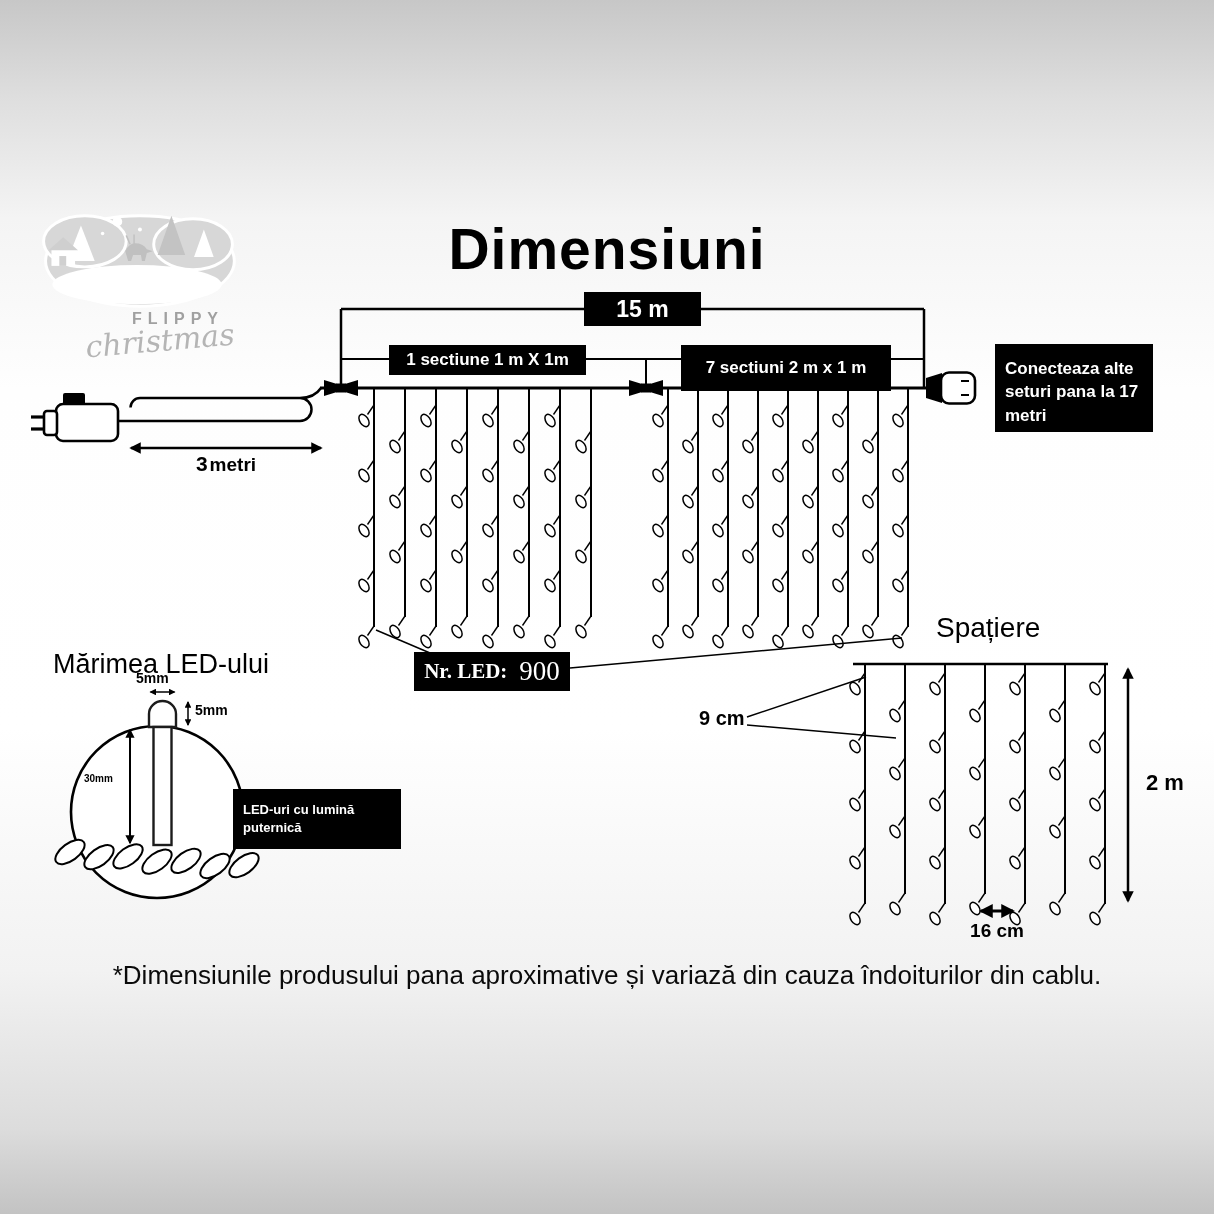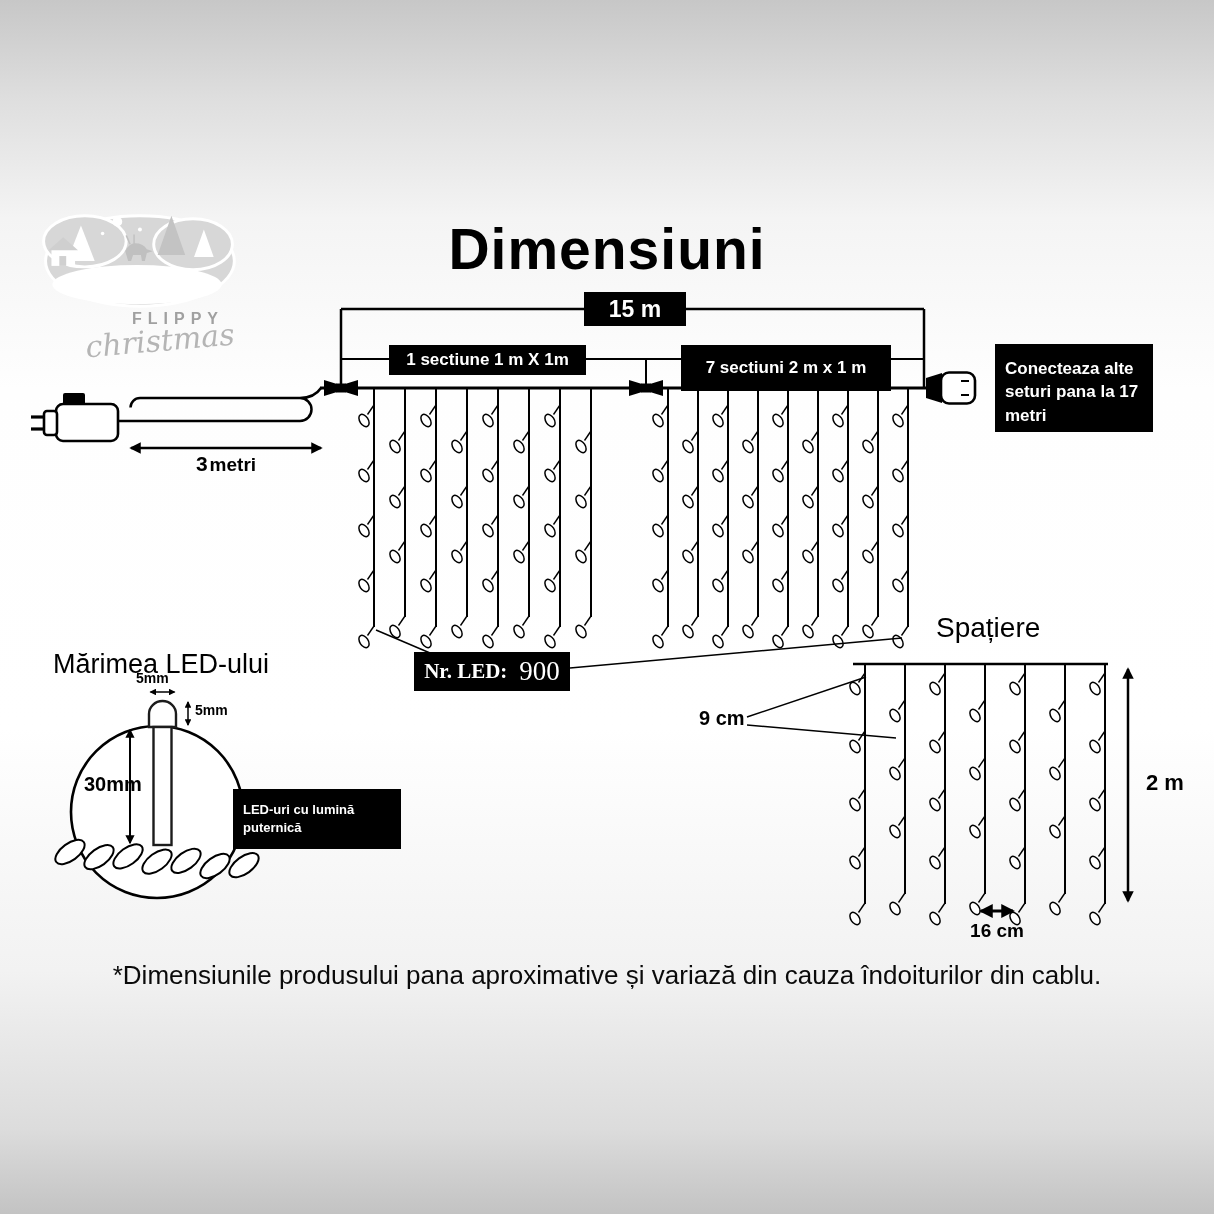"15 m" .box-15m { width: 102px -> 117px }
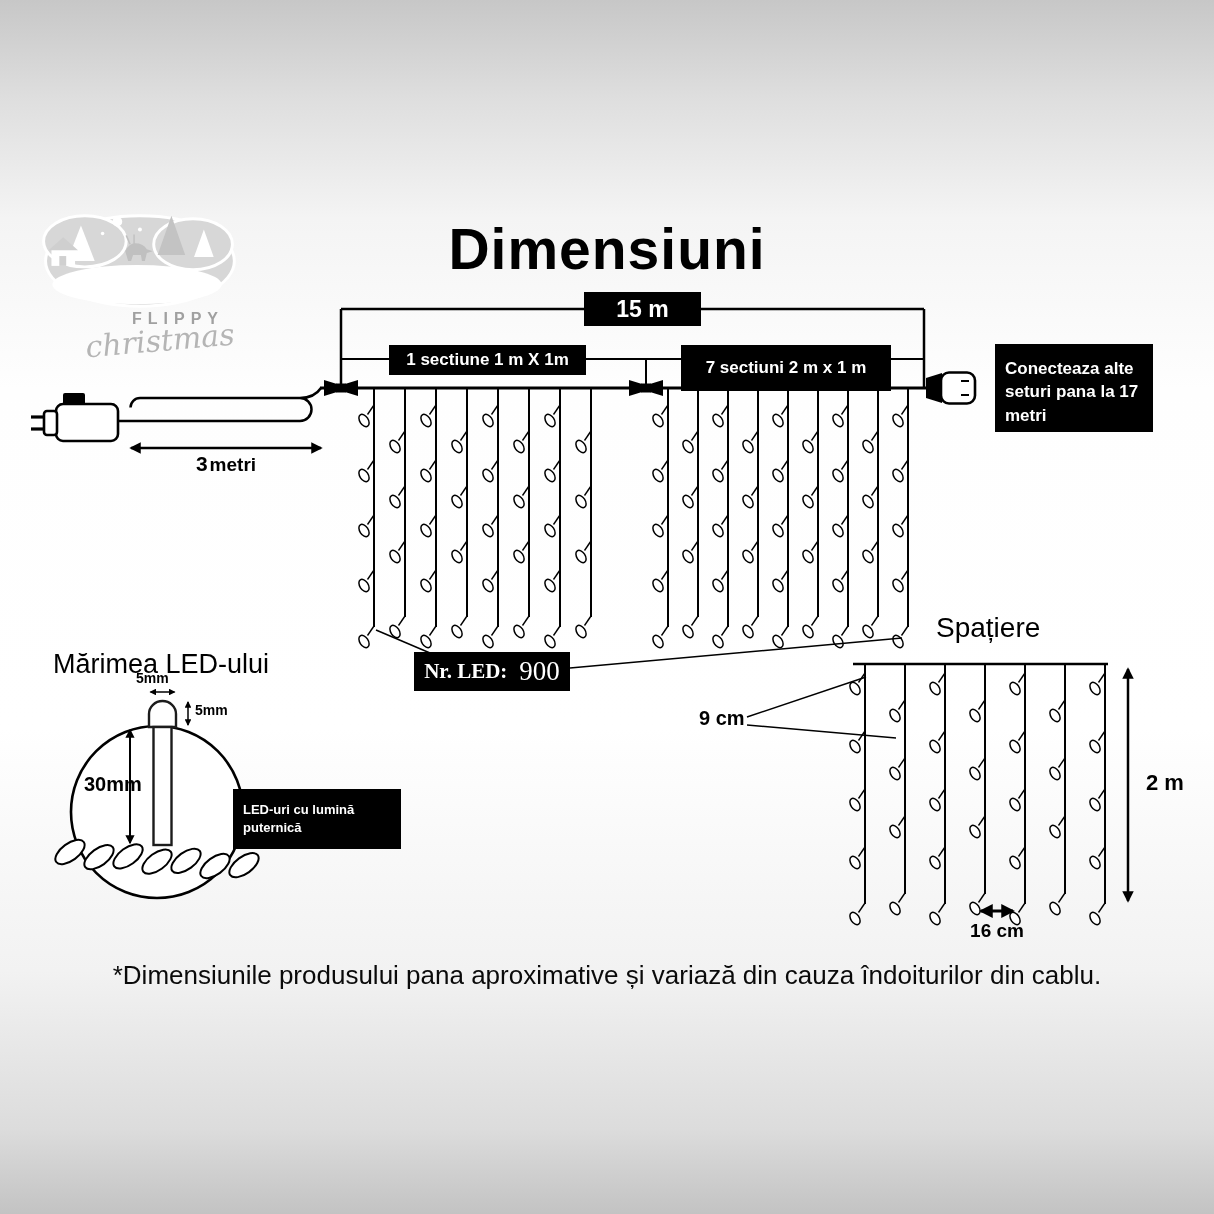"30mm" .lbl-30 { font-size: 20px -> 10px }
